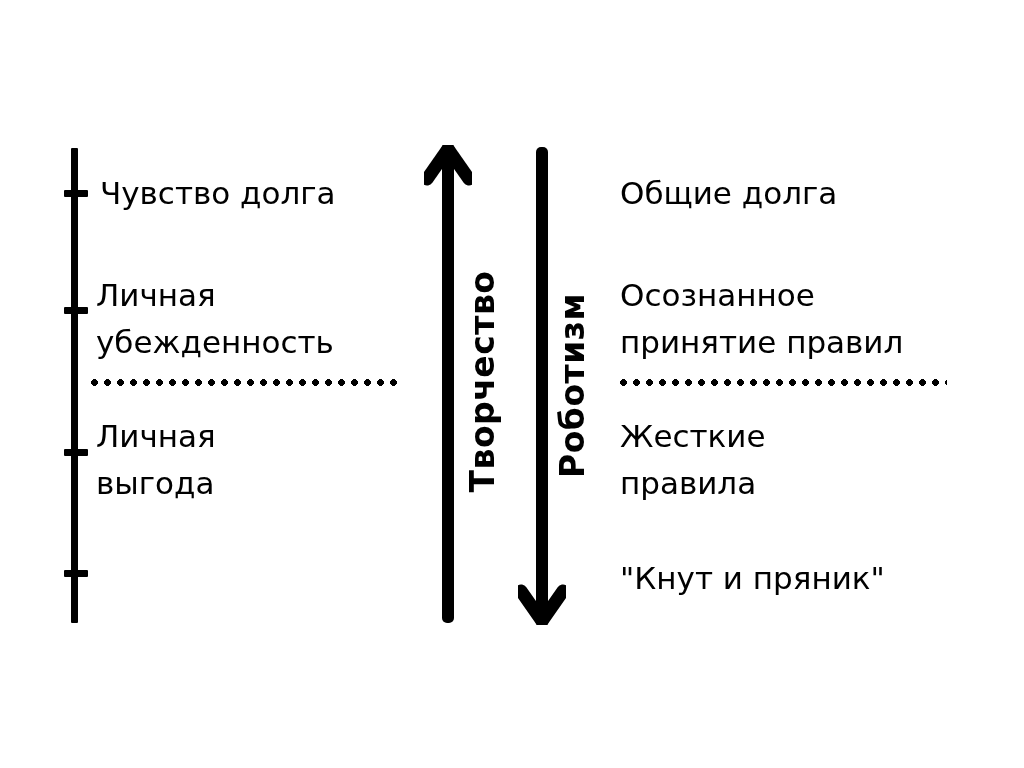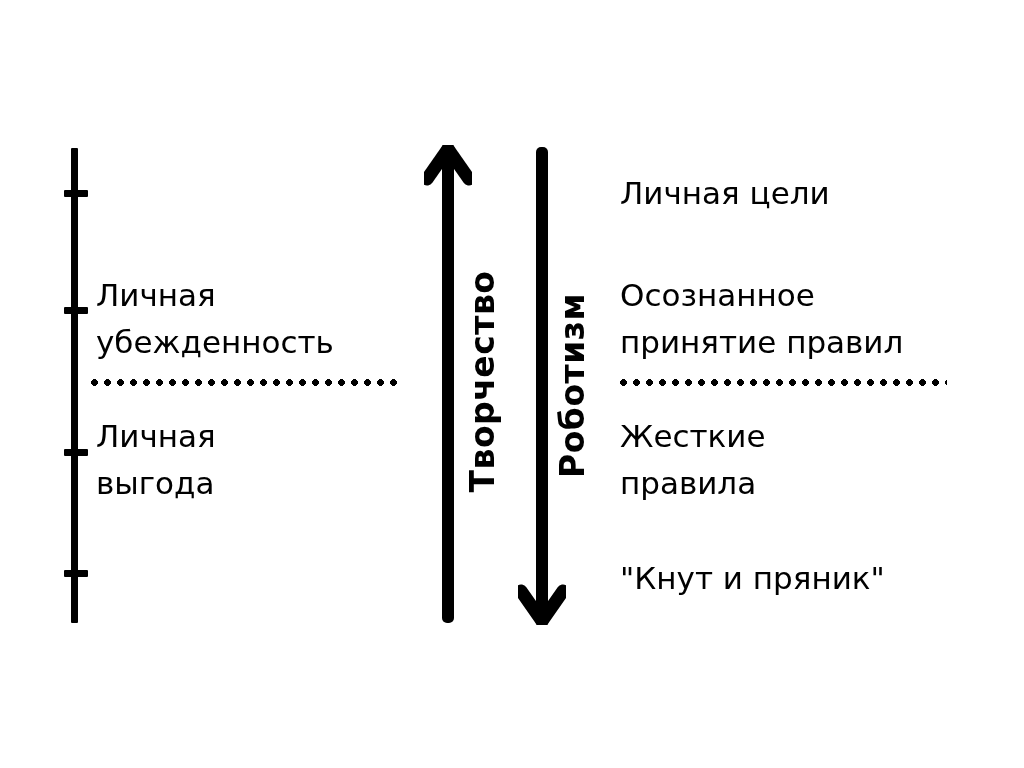"Чувство долга" div.label-block { html: none -> <div>Чувство долга</div> }
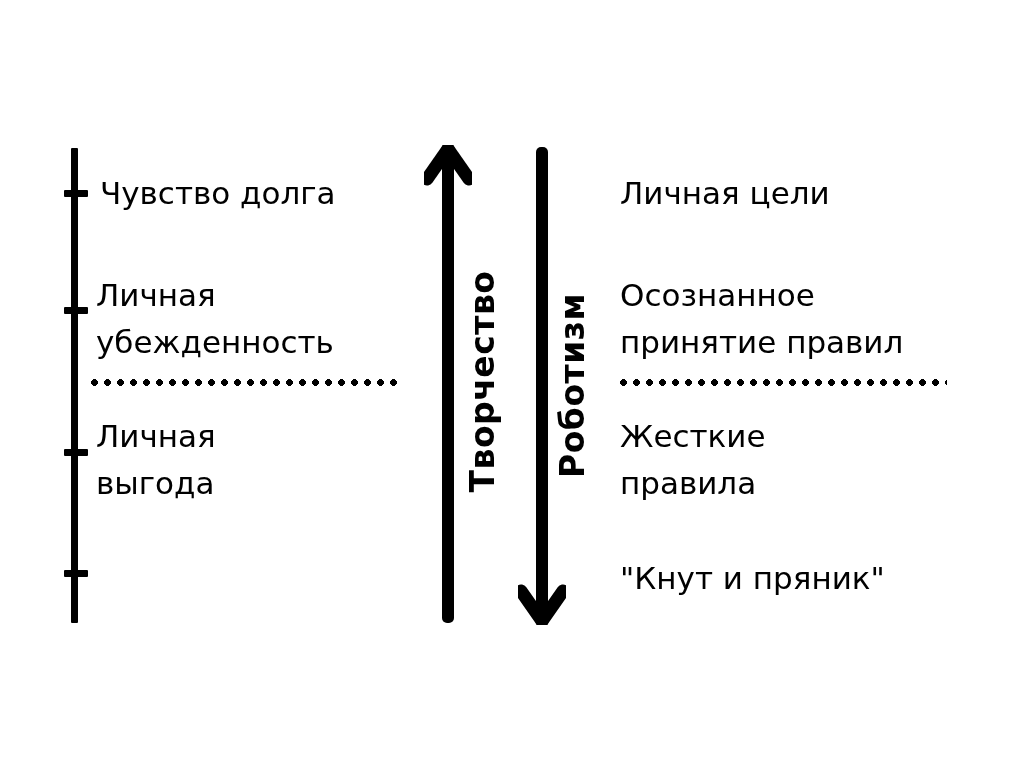"Личная цели" div.label-block { text: Личная цели -> Общие долга }
